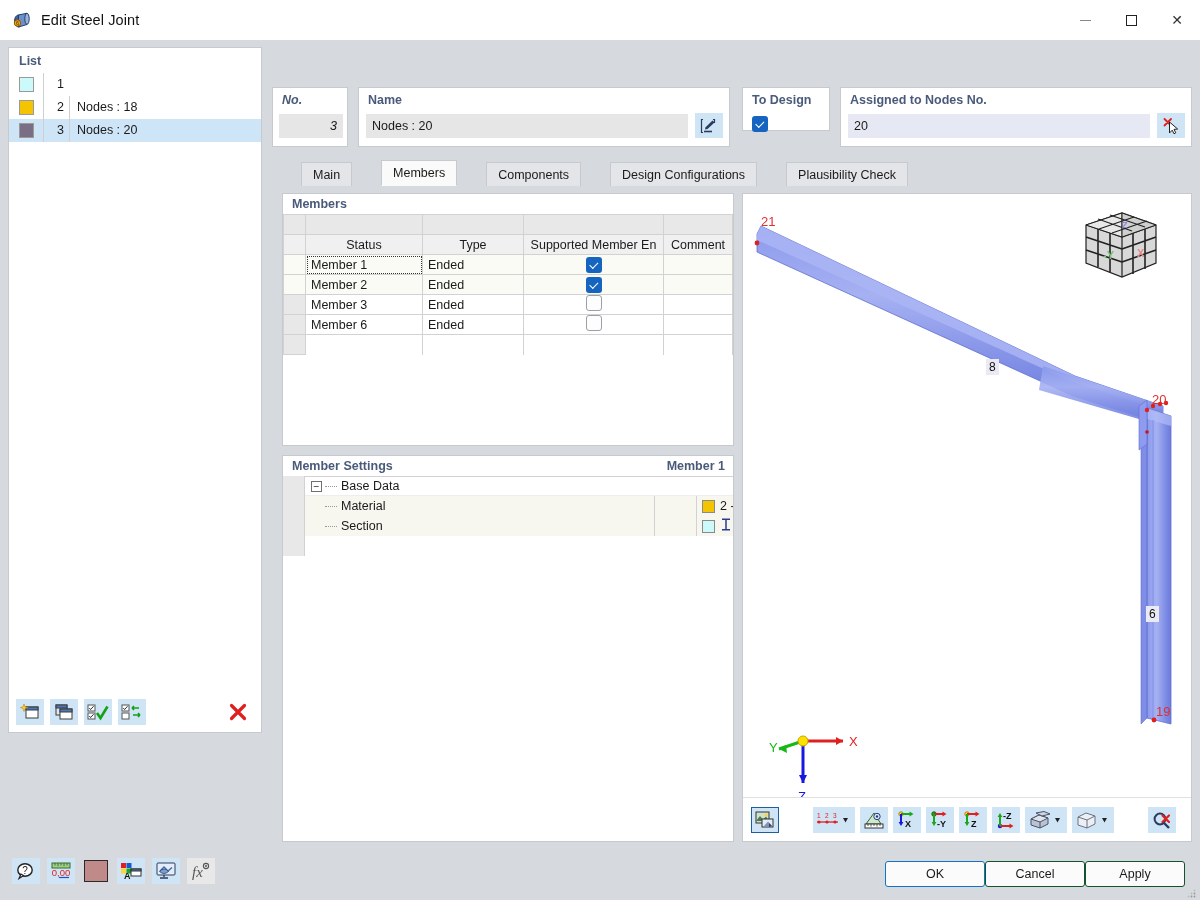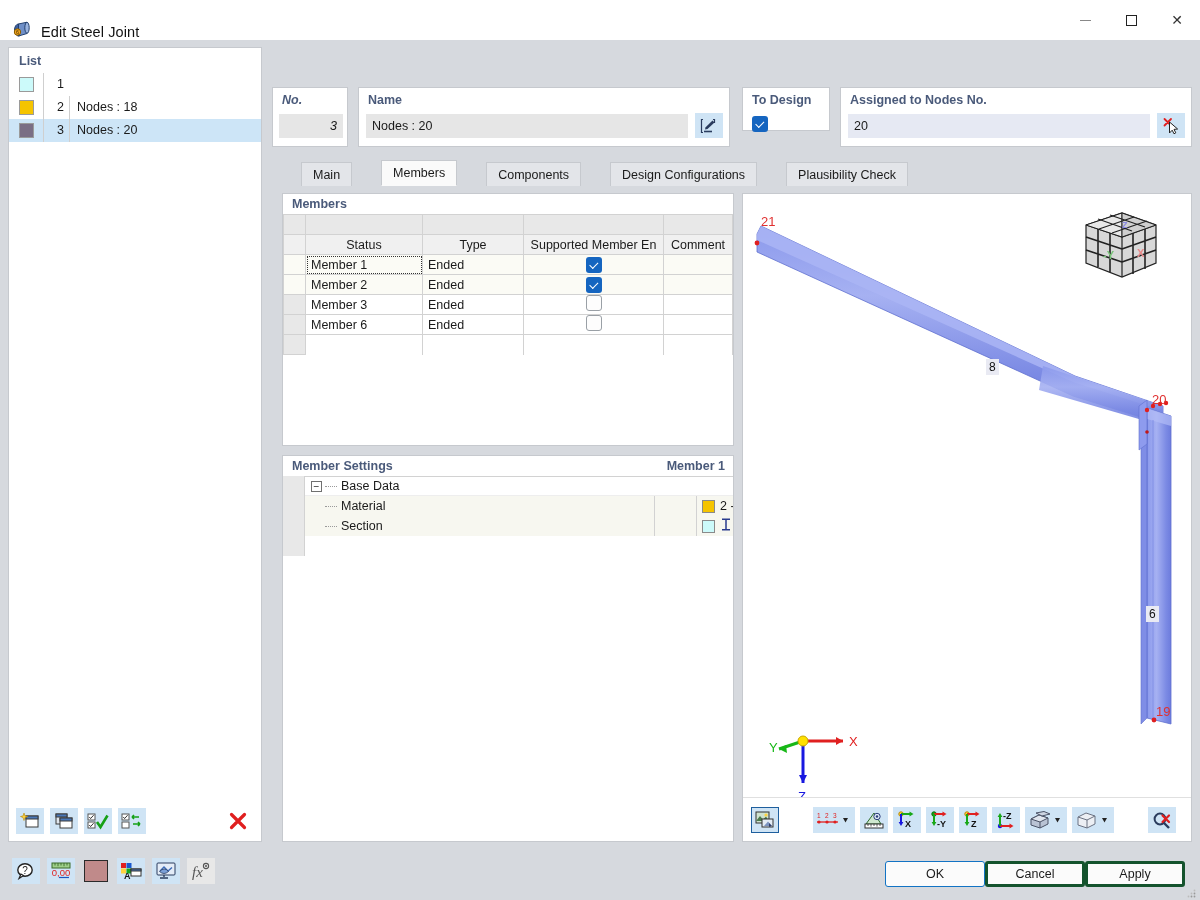"Edit Steel Joint" #titlebar { align-items: flex-end -> center }
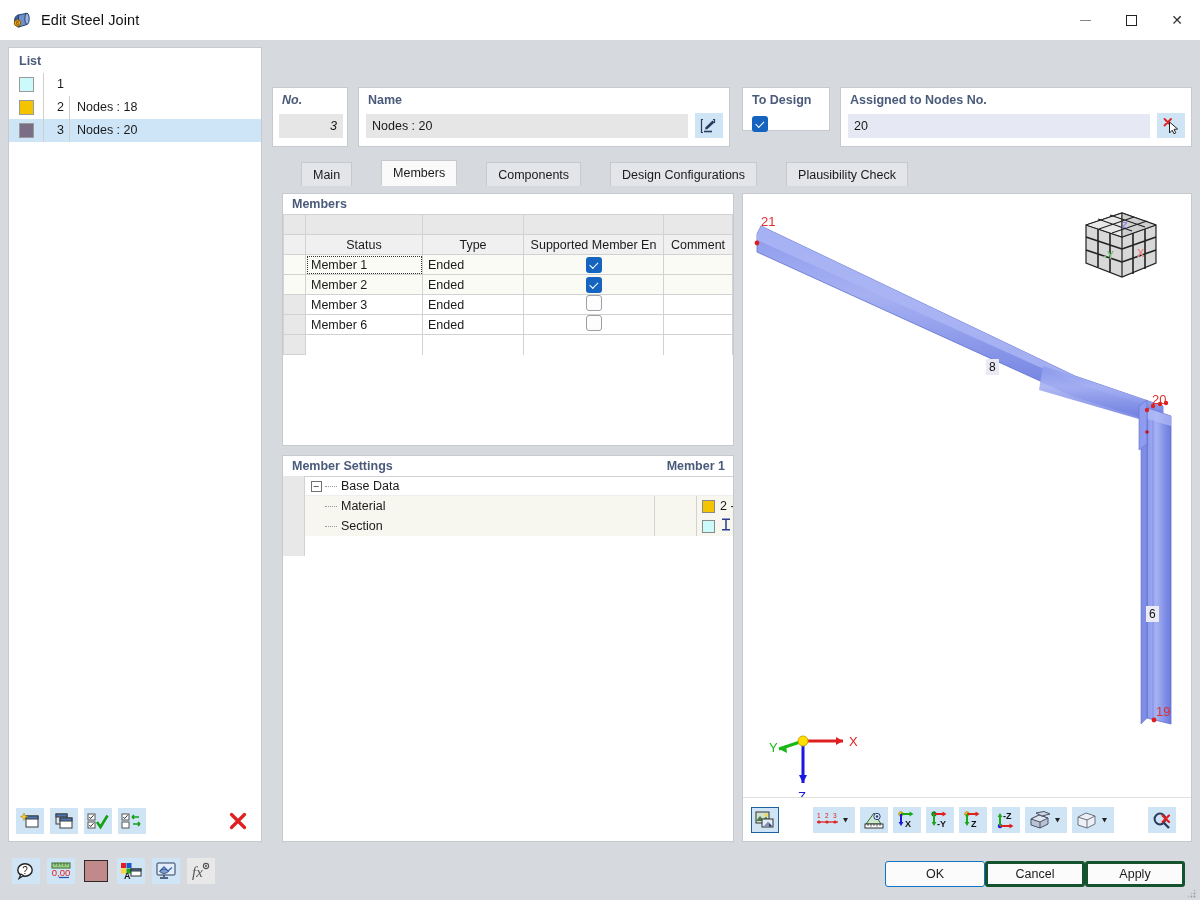"List" #list-panel { height: 795px -> 686px }
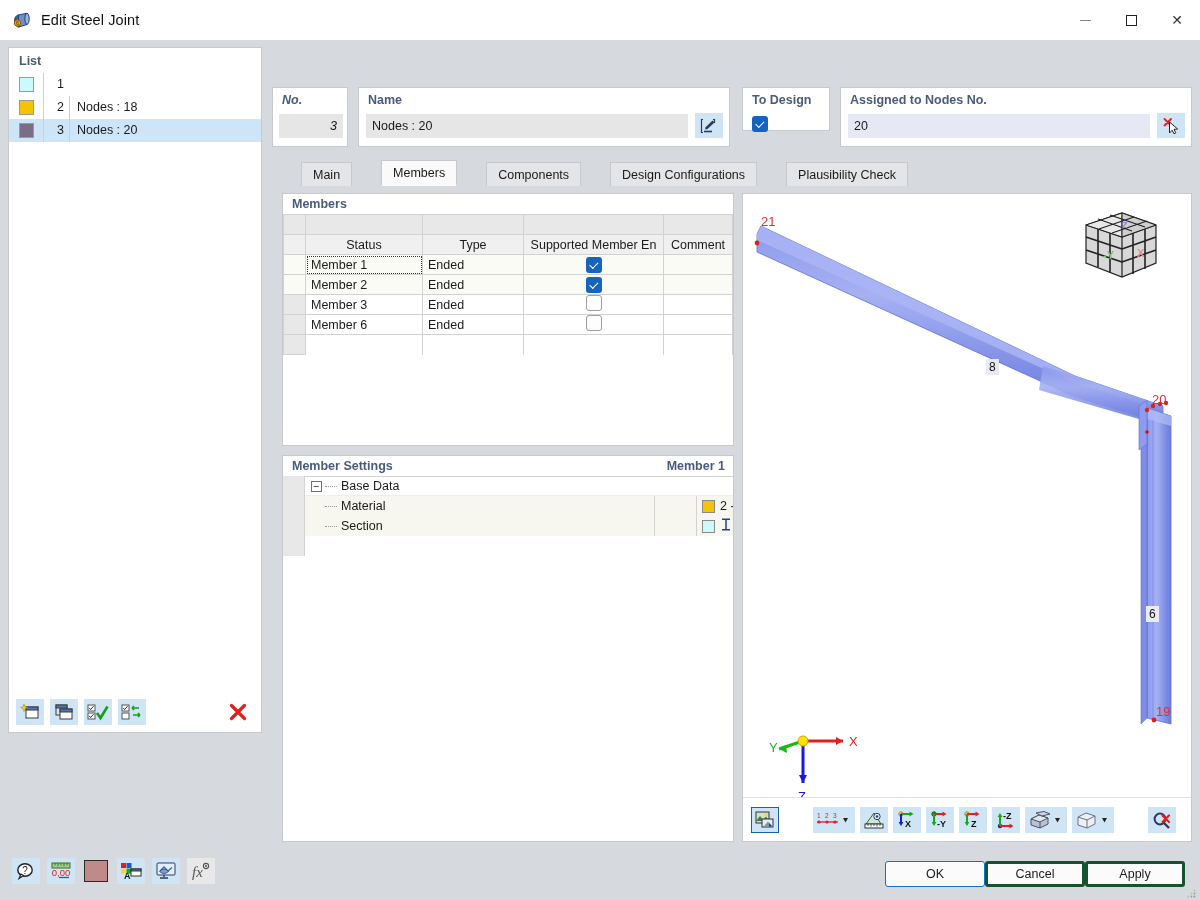"Cancel" .dlgbtn { border: 3px solid #14532d -> 1px solid #14532d }
